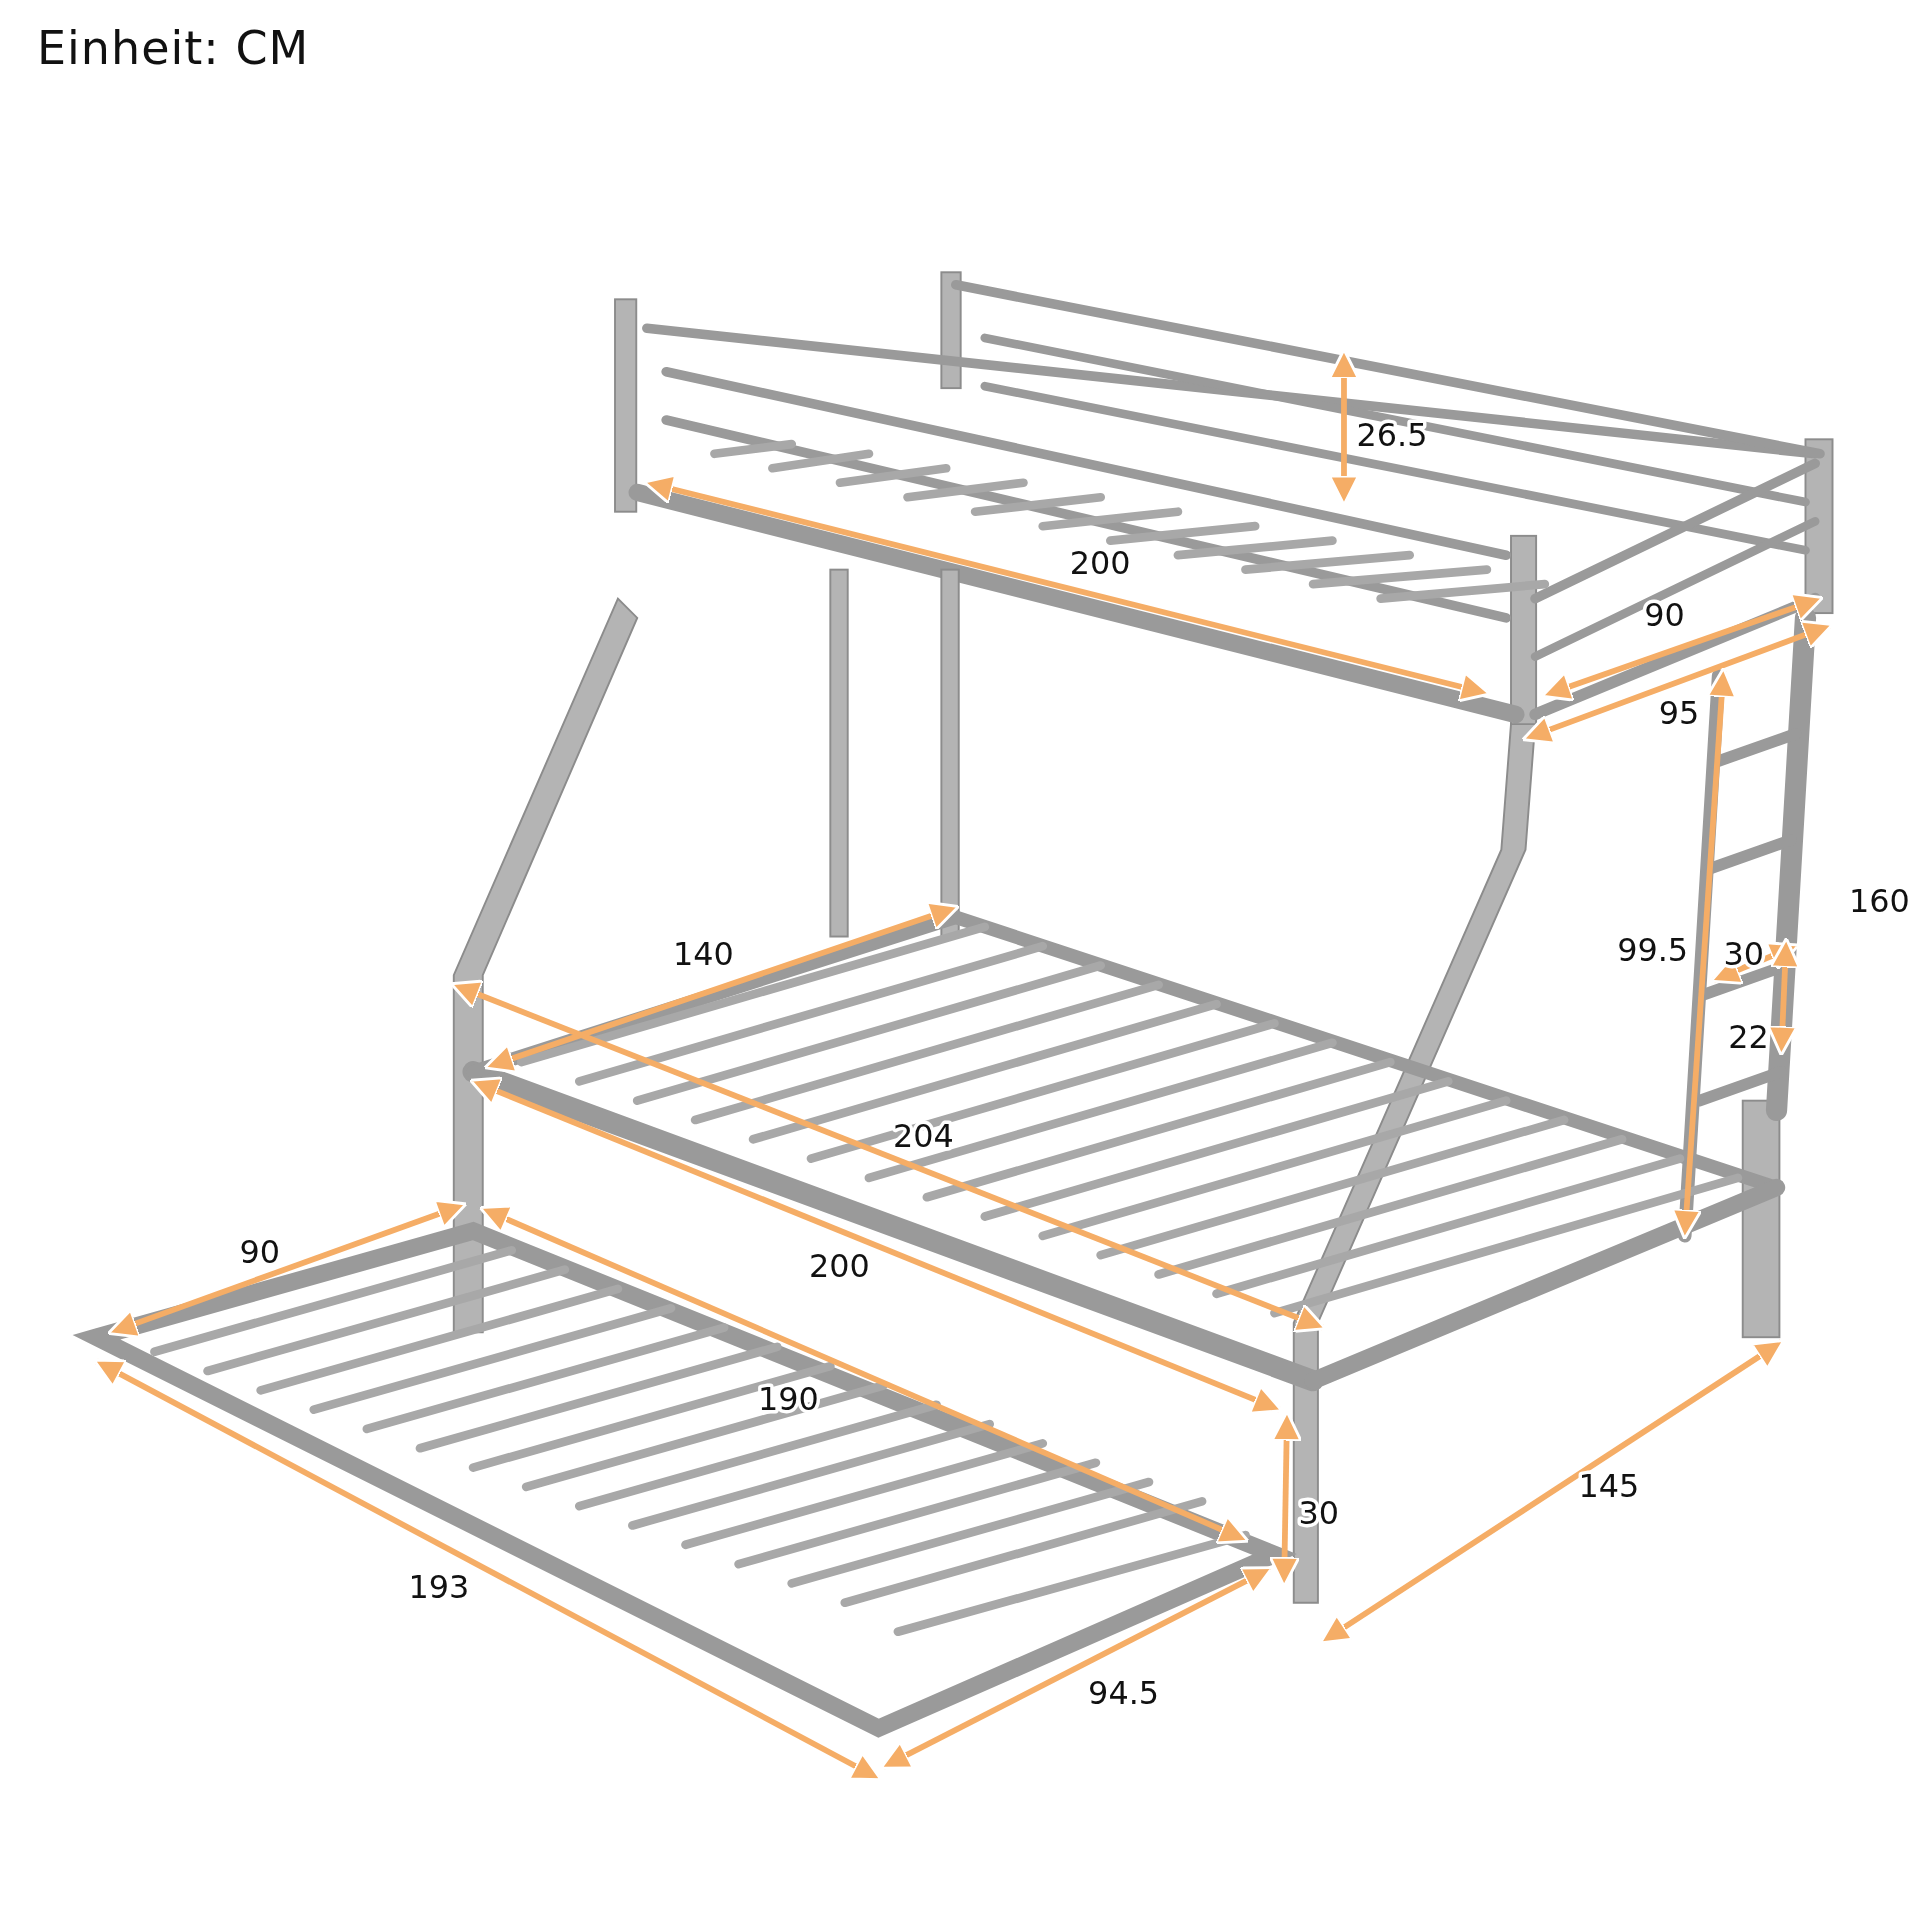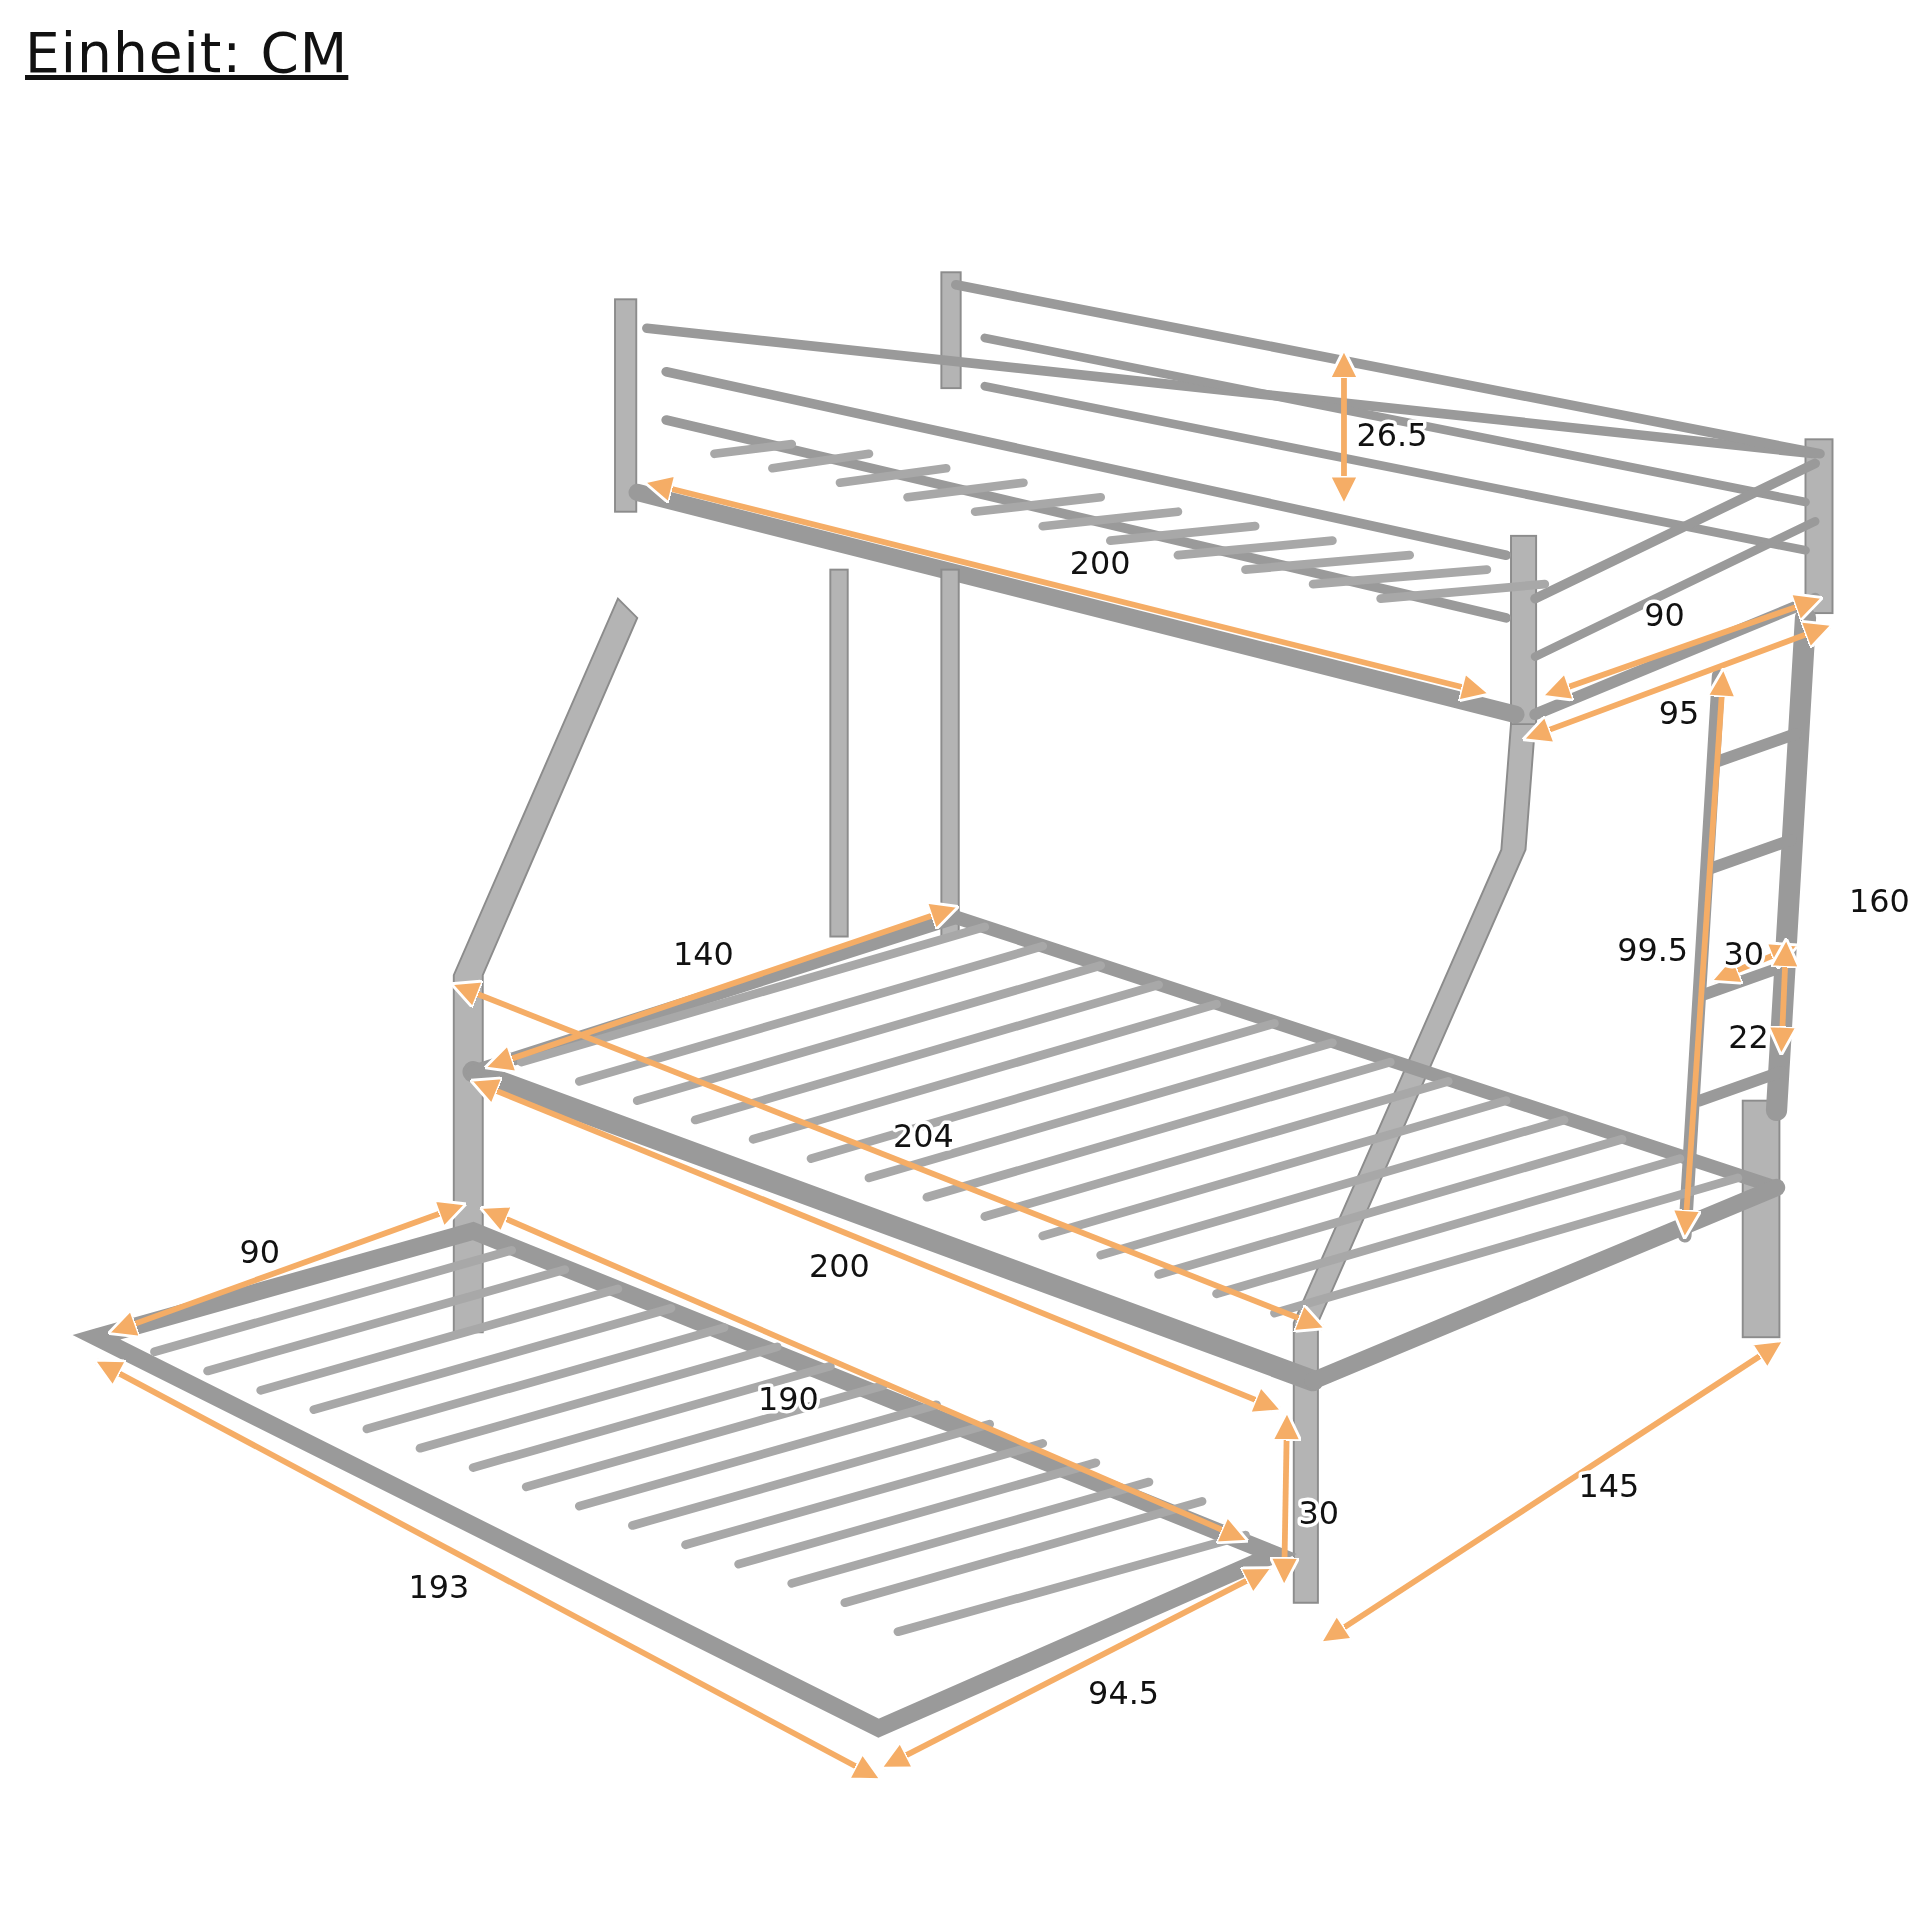"Einheit: CM" .unit-title { font-size: 55px -> 46px; left: 25px -> 37px; text-decoration: underline -> none }
